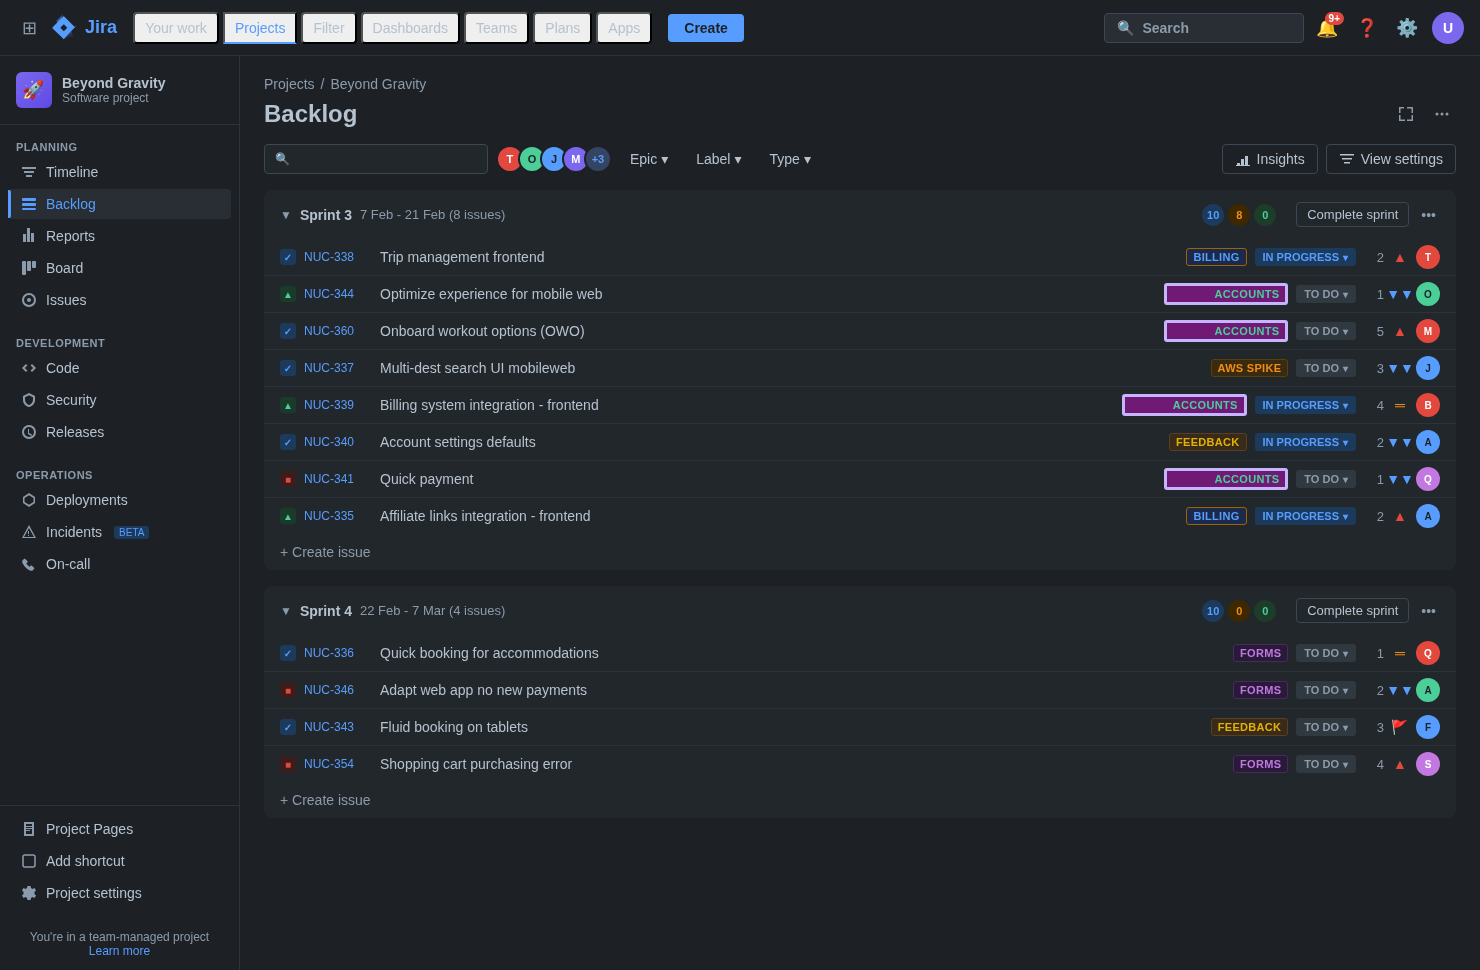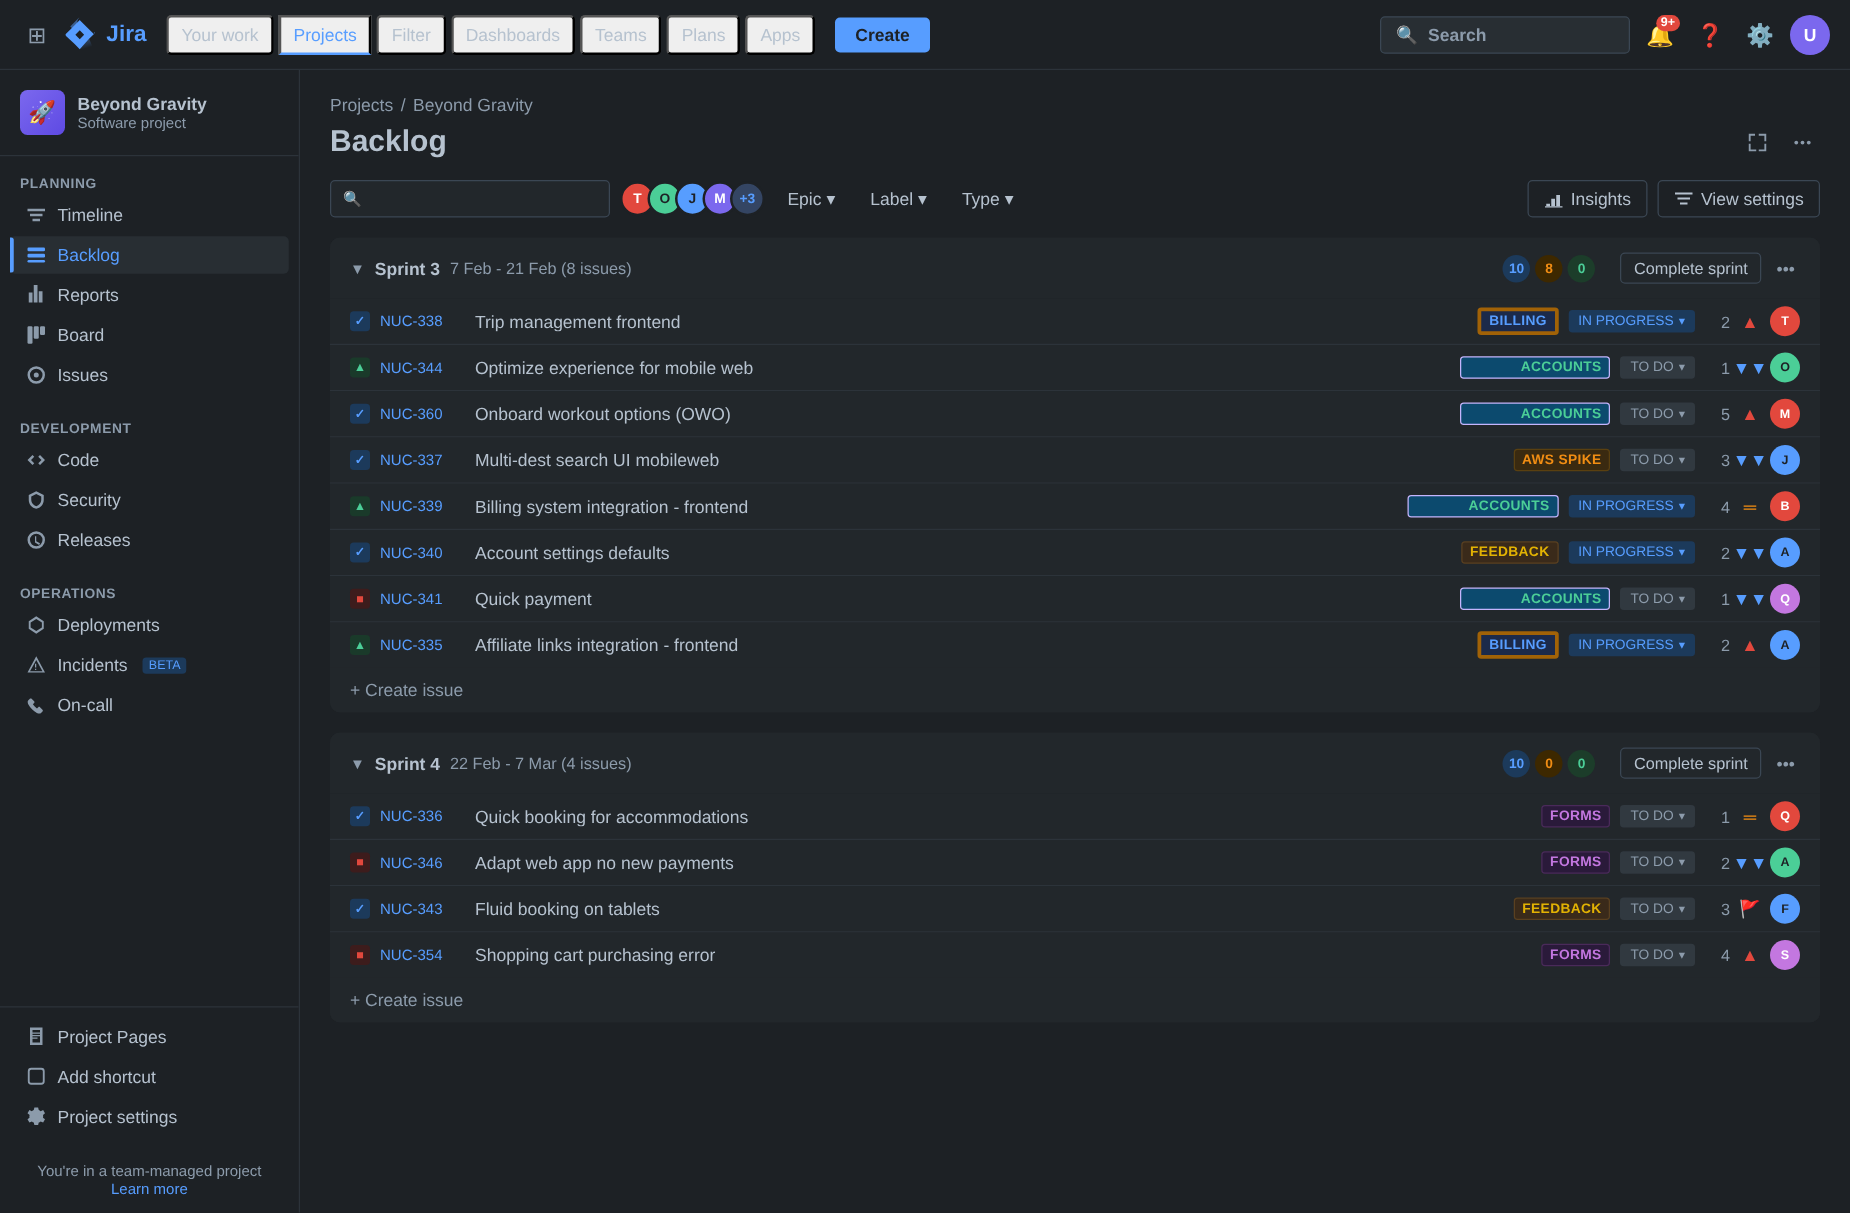"BILLING" .label-billing { border: 3px solid #a16207 -> 1px solid #a16207 }
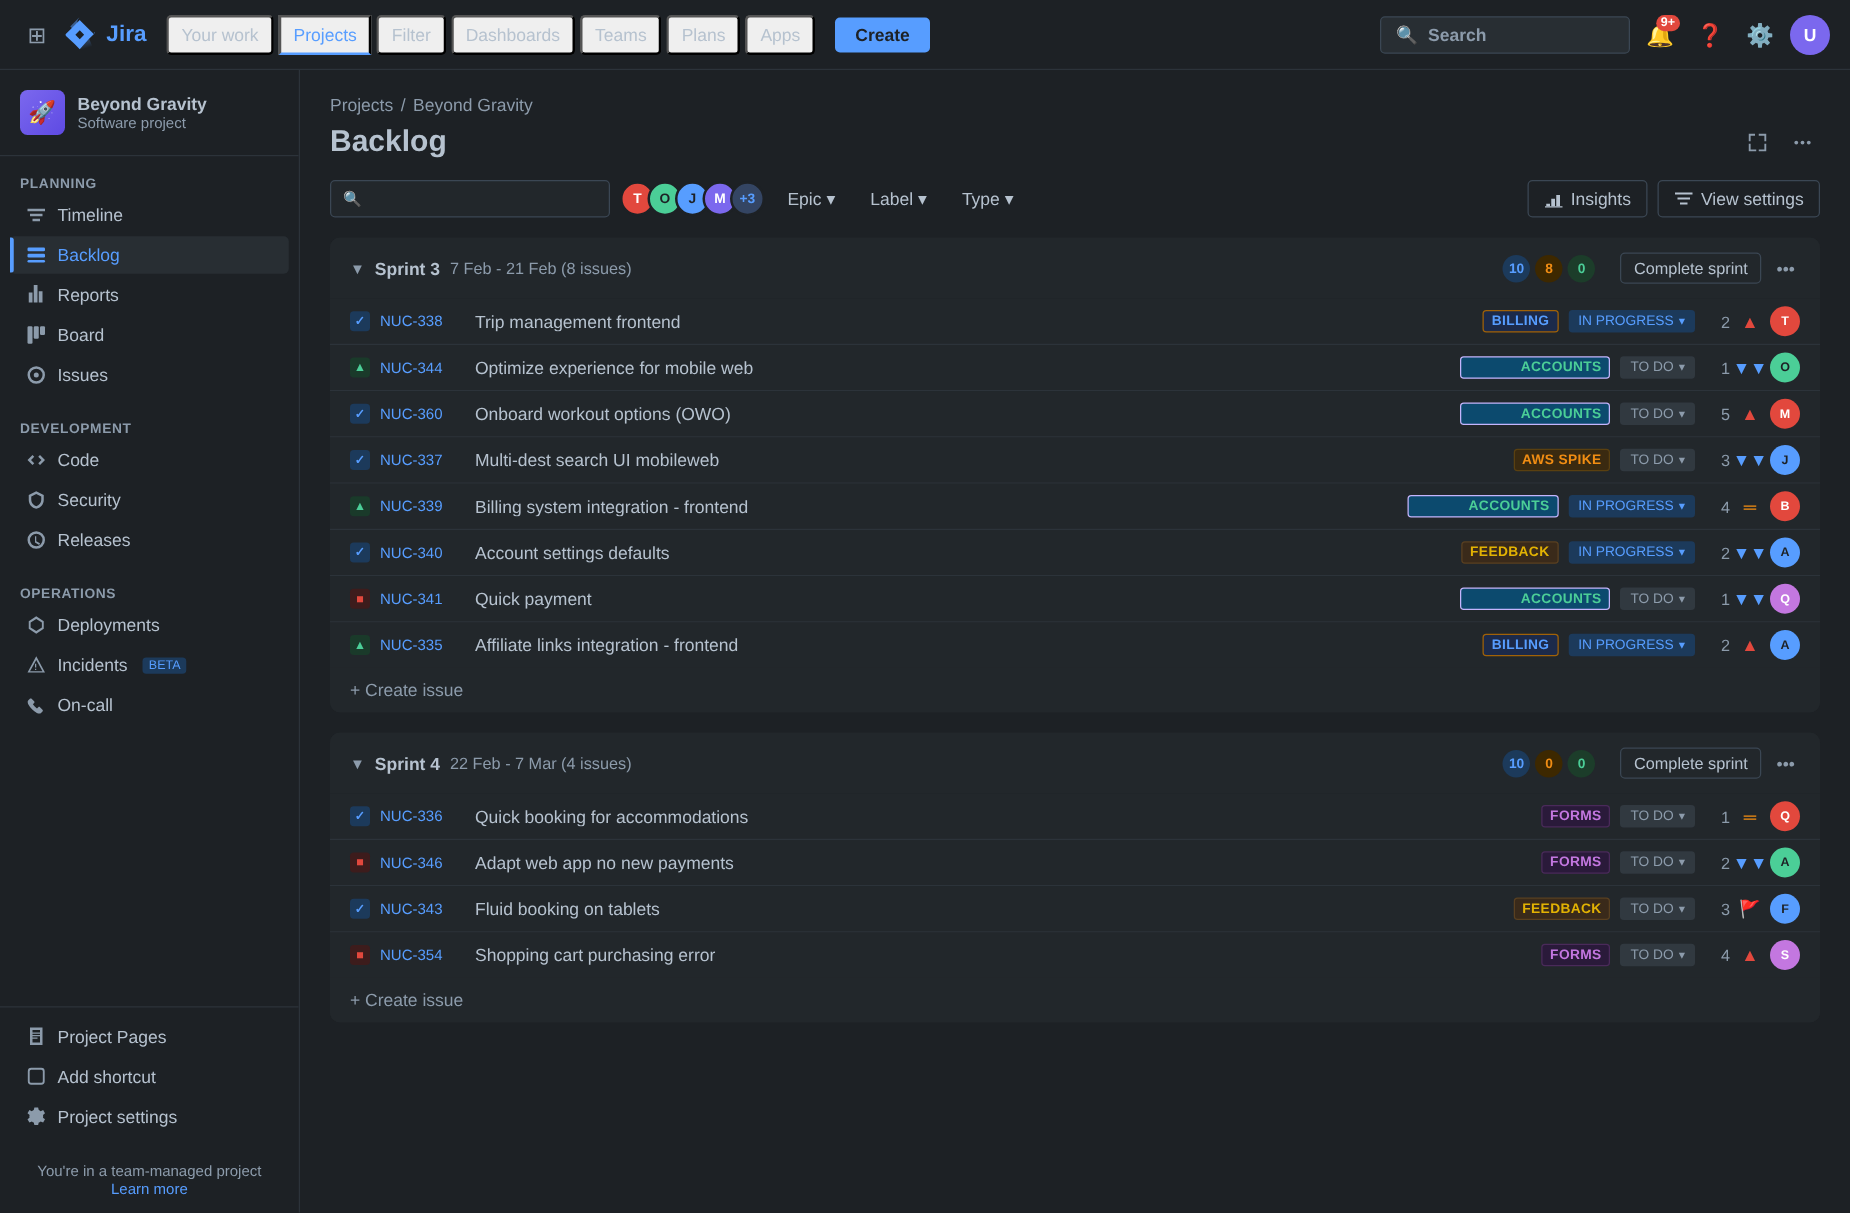"IN PROGRESS" .status-badge { font-weight: 400 -> 700 }
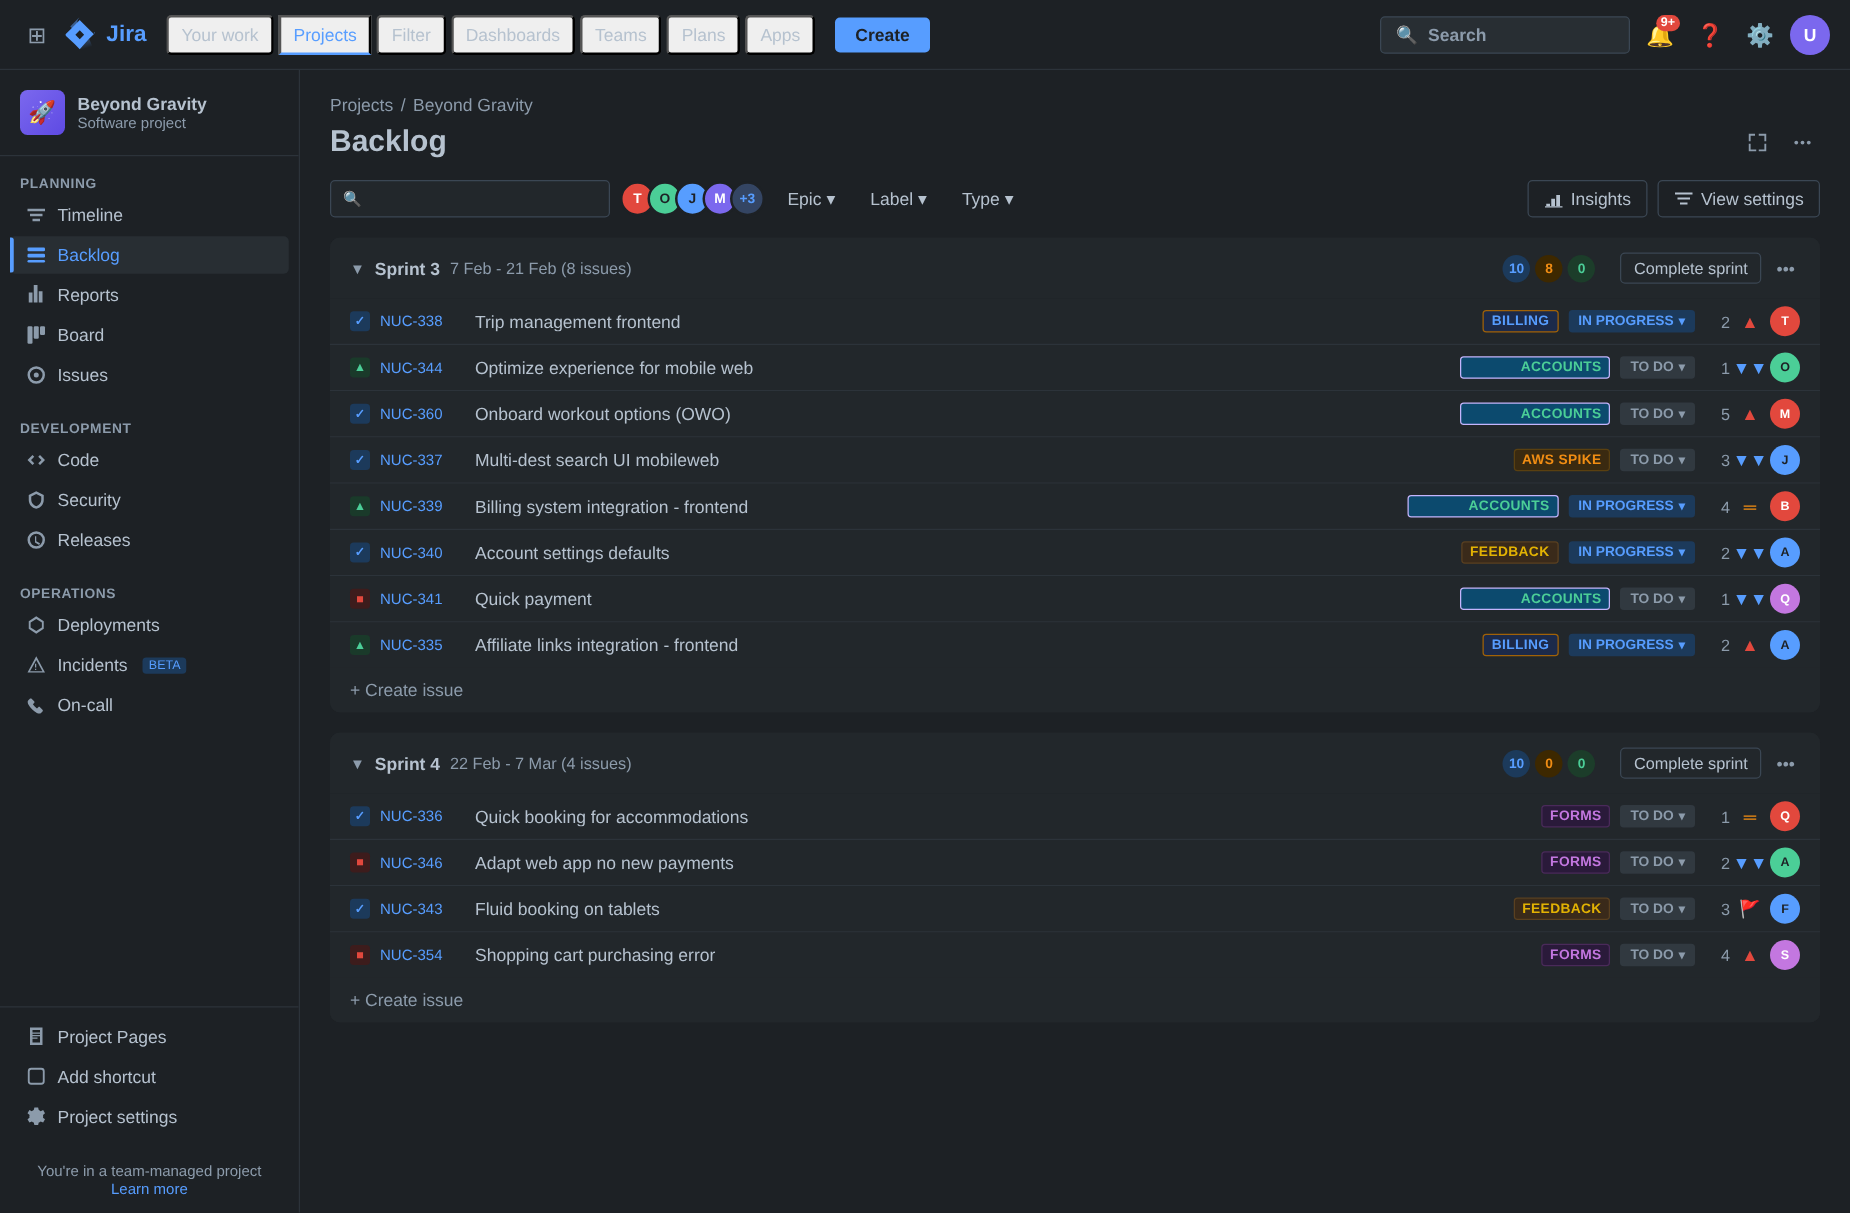"ACCOUNTS" .label-accounts { background: #0c4a6e -> #701a75; border: 1px solid #c4b5fd -> 3px solid #c4b5fd }
